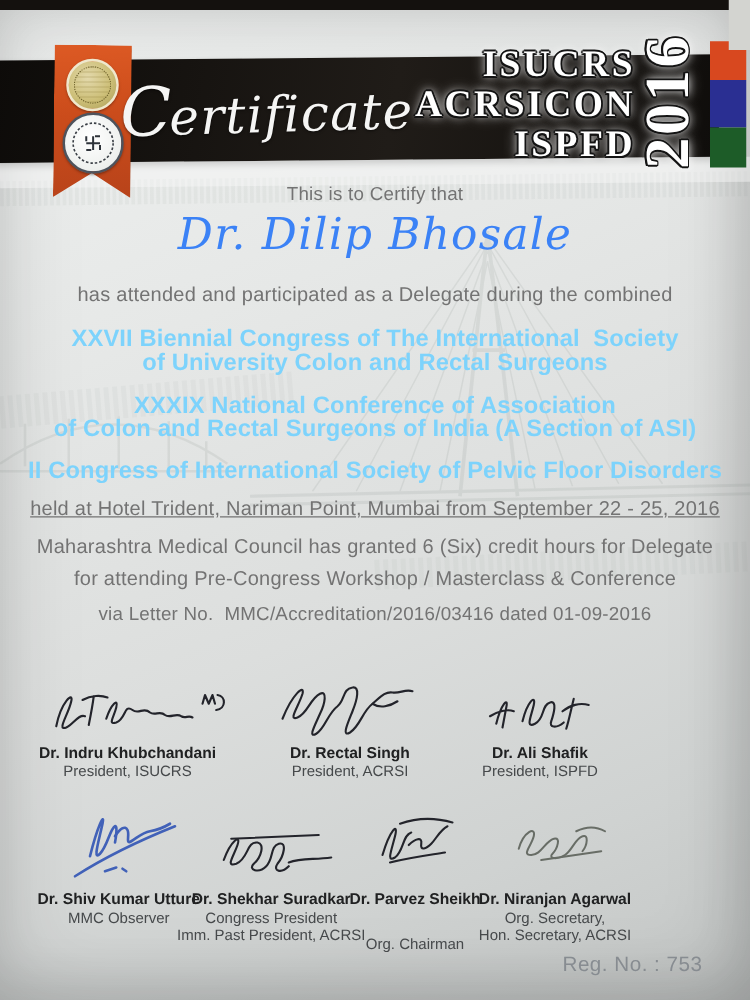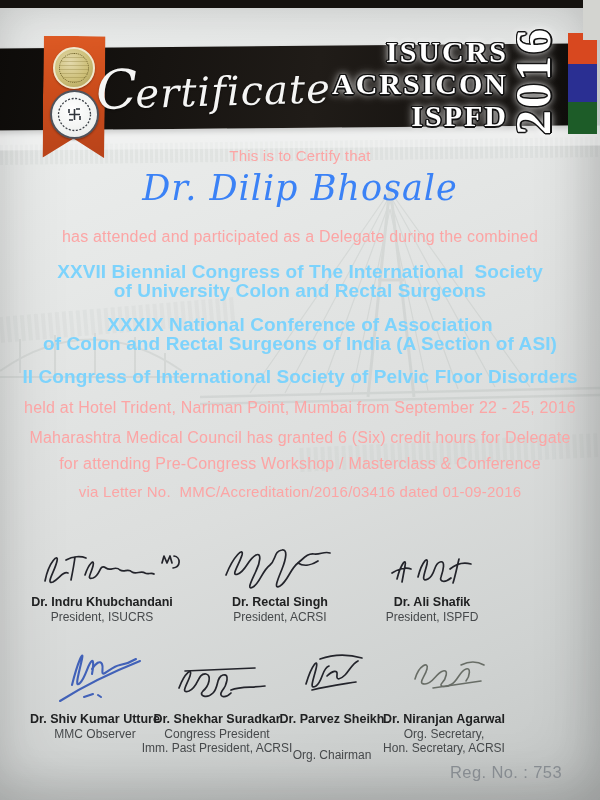"This is to Certify that" .line { color: #fca5a5 -> #737373 }
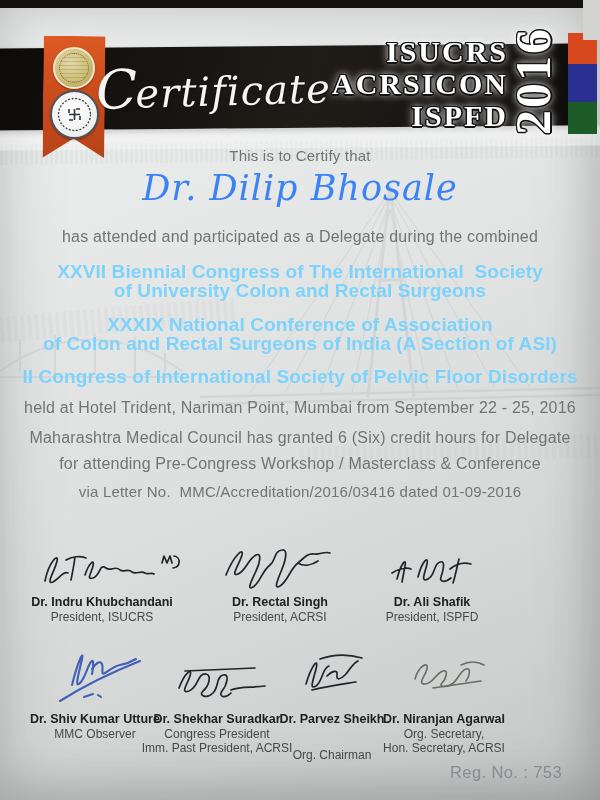"held at Hotel Trident, Nariman" div.line { text-decoration: none -> underline }
